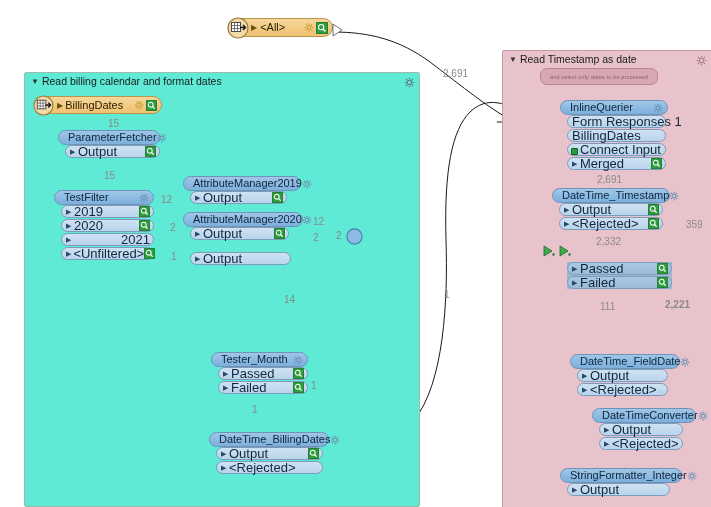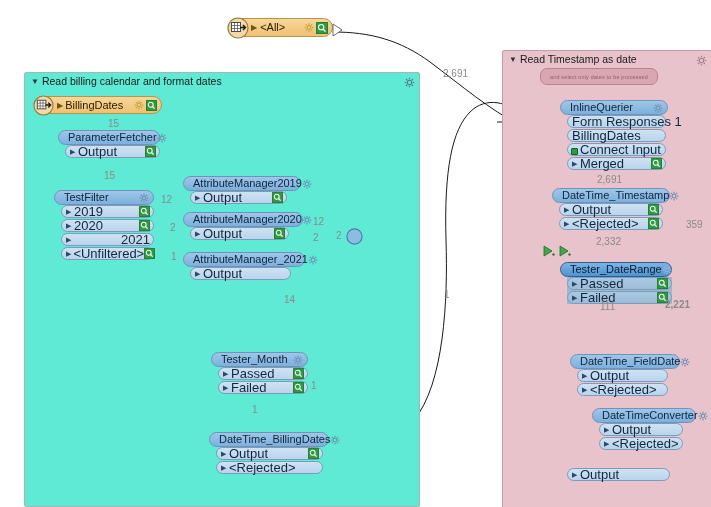"AttributeManager_2021" div.node-head { html: <div> <span>AttributeManager_2021</span> <svg> <circle></circle> <g> <path></path> </g> </svg> </div> -> none }
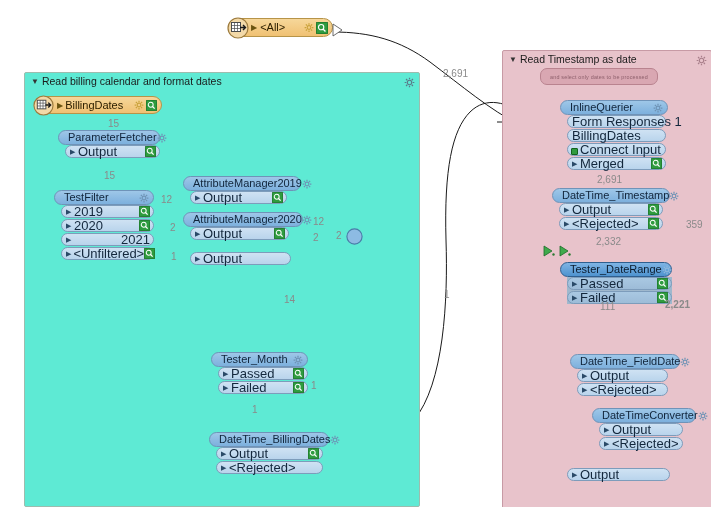"Tester_DateRange" div.node-head { html: <div> <span>Tester_DateRange</span> <svg> <circle></circle> <g> <path></path> </g> </svg> </div> -> none }
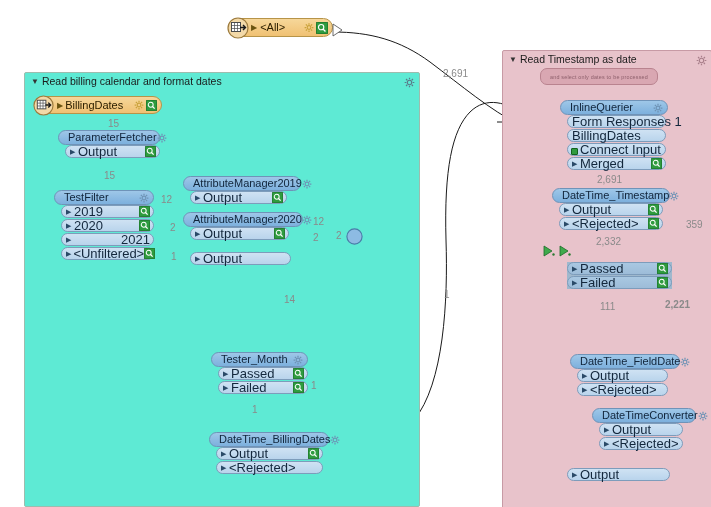"StringFormatter_Integer" div.node-head { html: none -> <div> <span>StringFormatter_Integer</span> <svg> <circle></circle> <g> <path></path> </g> </svg> </div> }
